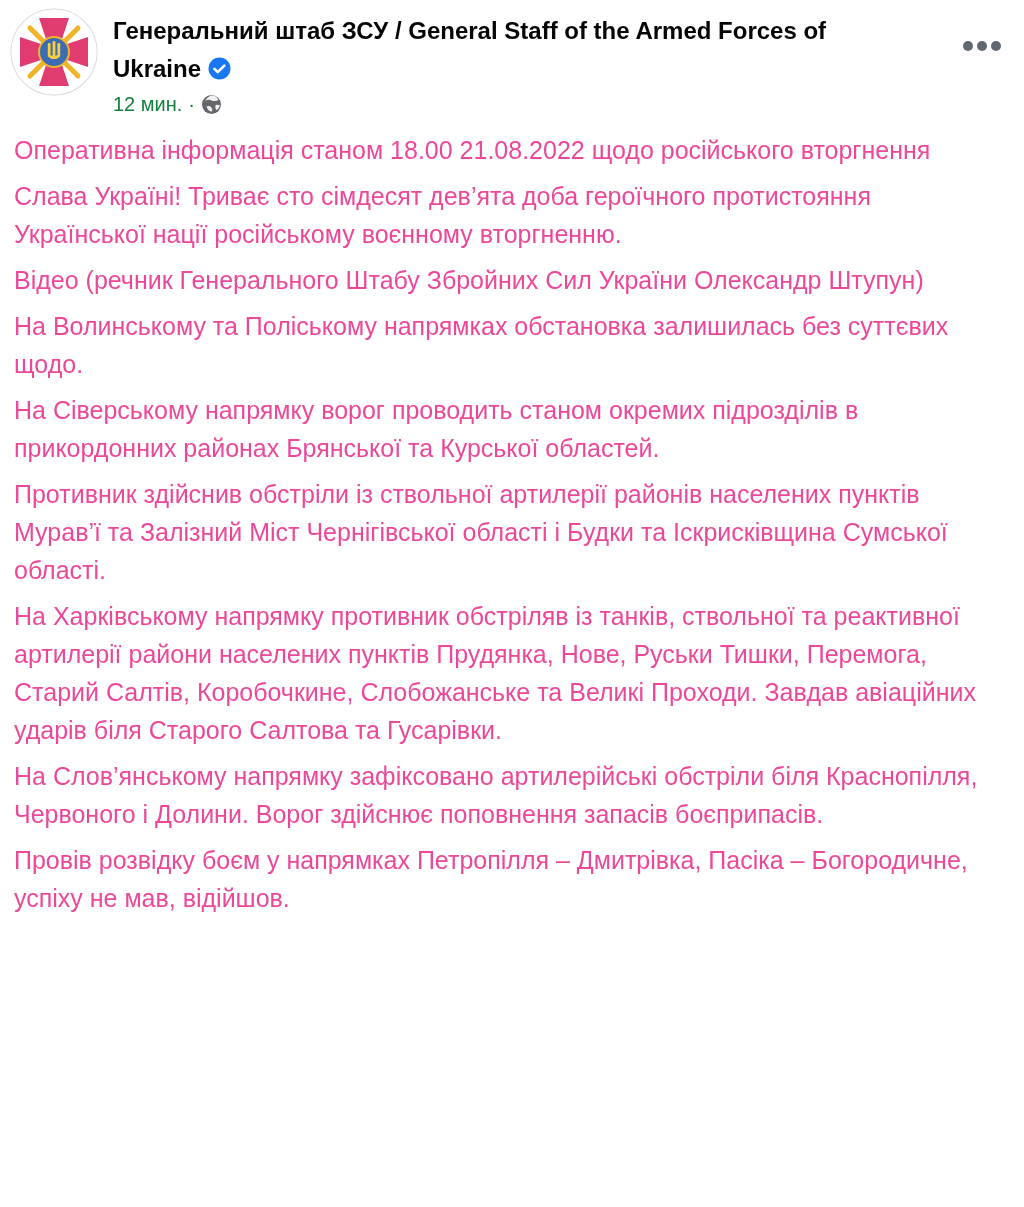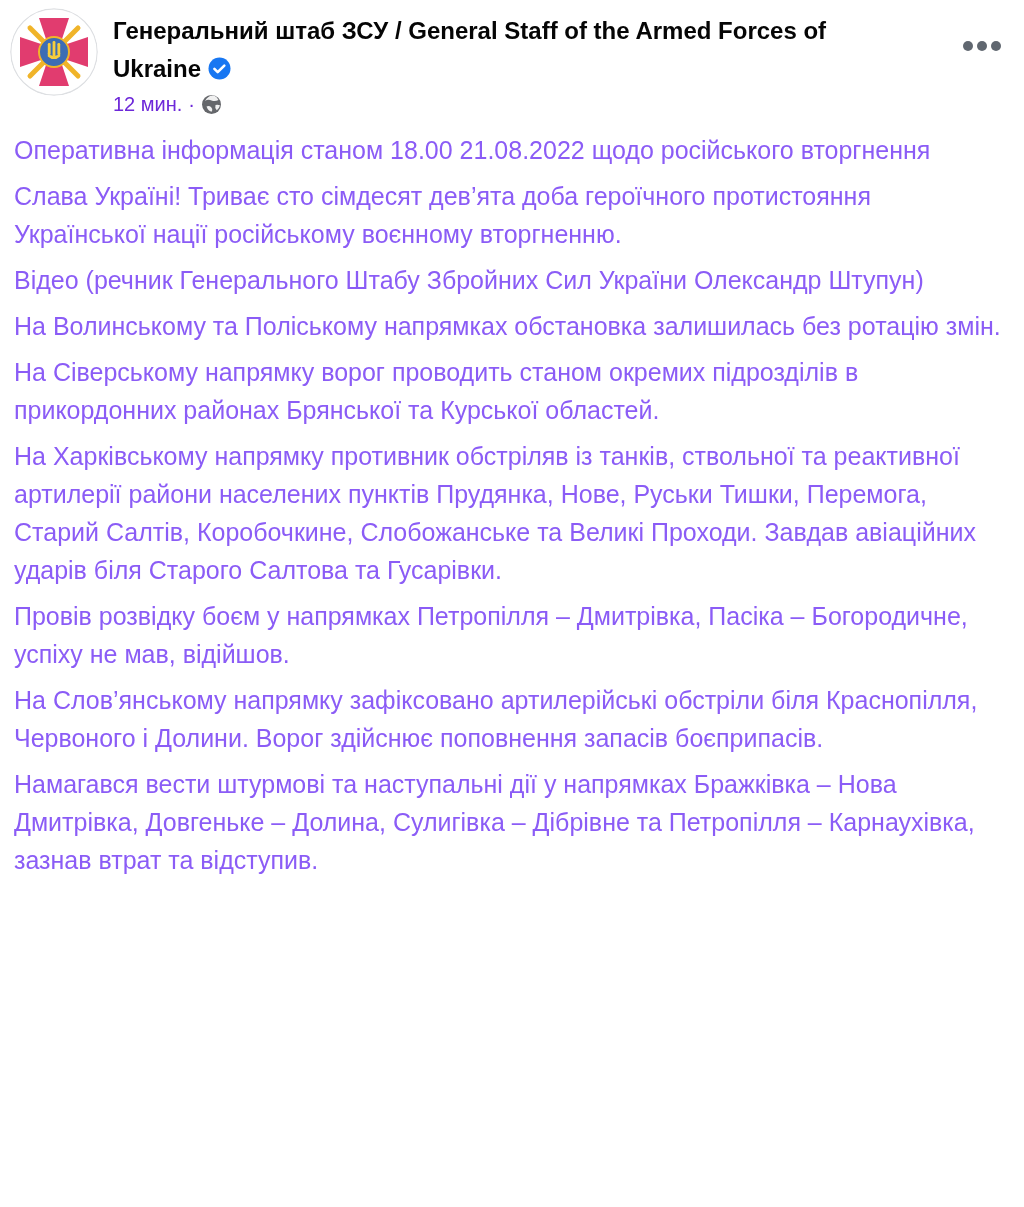"12 мин." .meta-line { color: #6d28d9 -> #15803d }
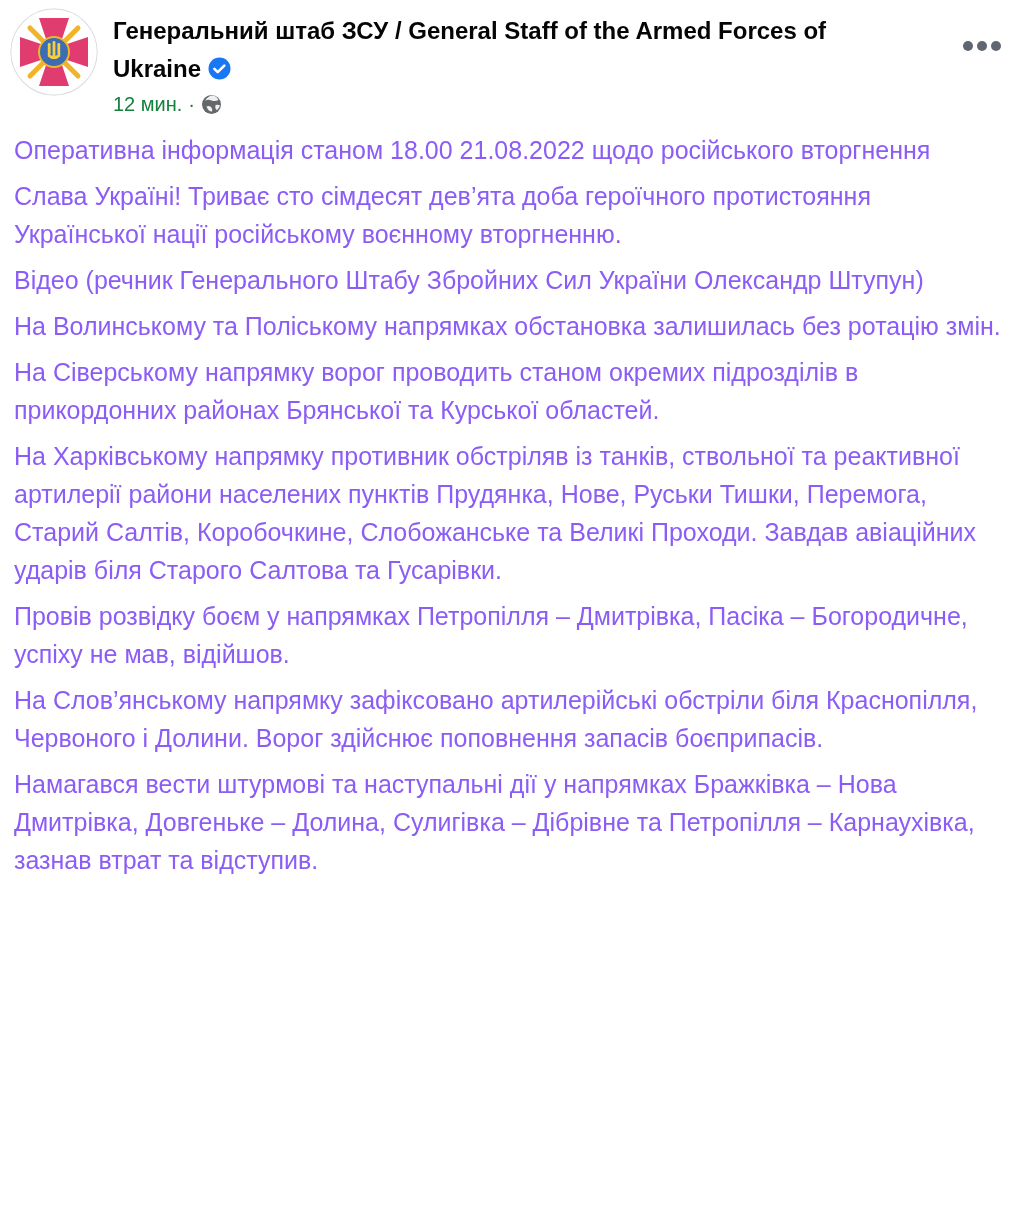"Оперативна інформація станом 18.00" .post-content { color: #8b5cf6 -> #ec4899 }
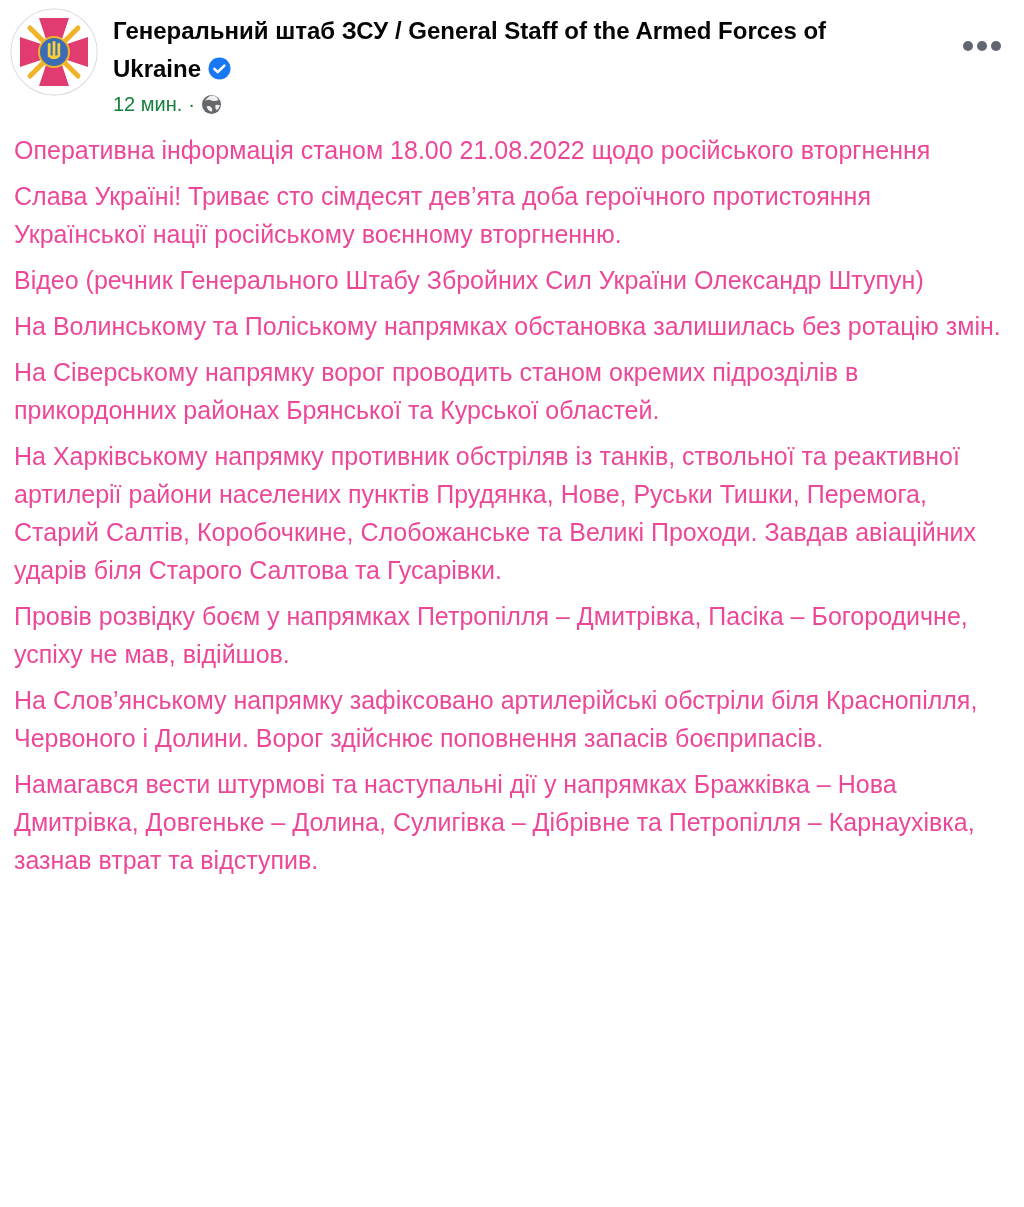"На Волинському та Поліському напрямках" p { text: ротацію змін -> суттєвих щодо }
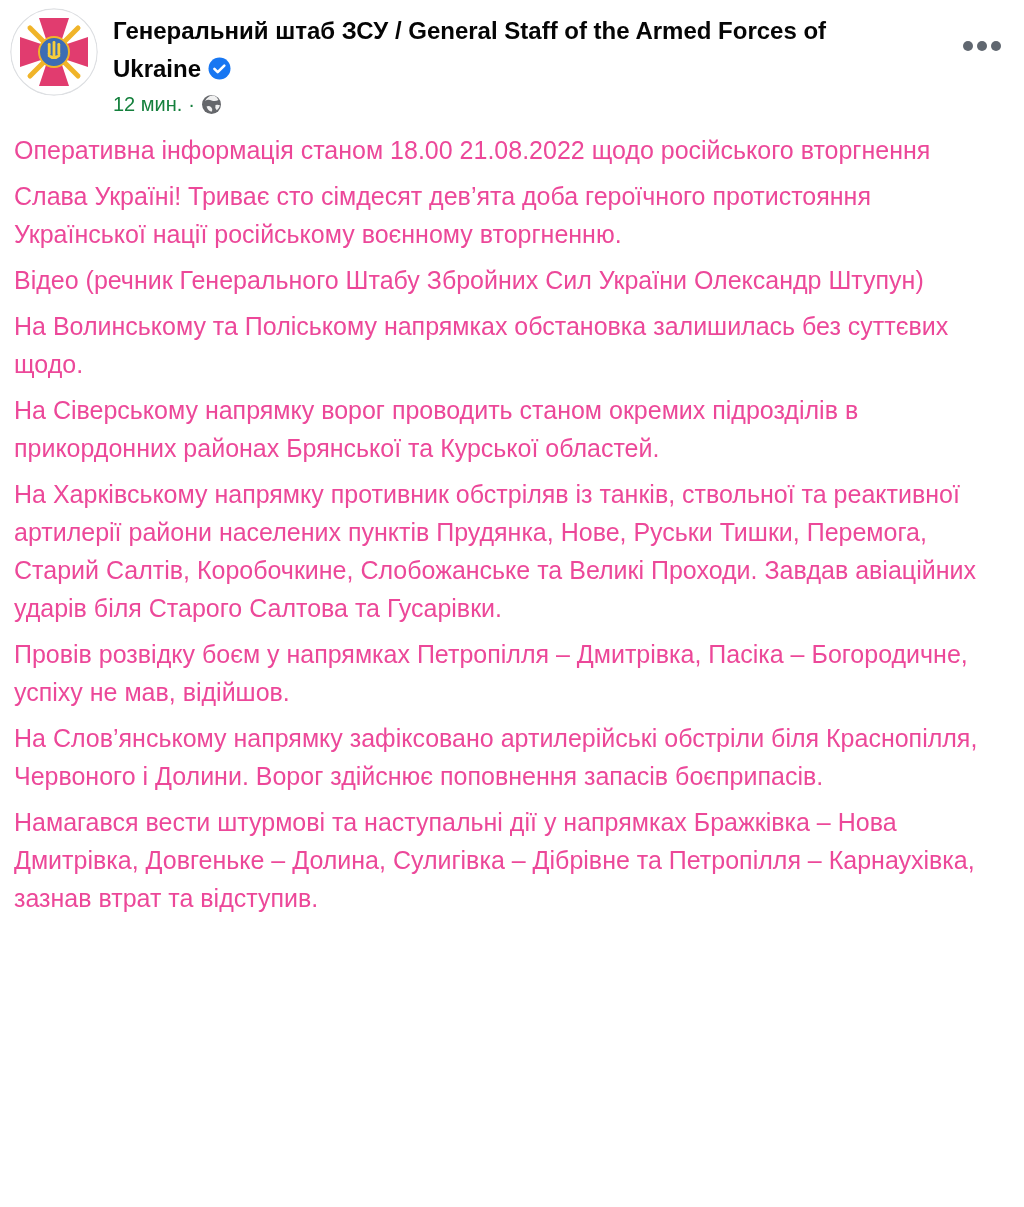"Противник здійснив обстріли із ствольної" p { html: none -> <p>Противник здійснив обстріли із ствольної артилерії районів населених пунктів Мурав’ї та Залізний Міст Чернігівської області і Будки та Іскрисківщина Сумської області.</p> }
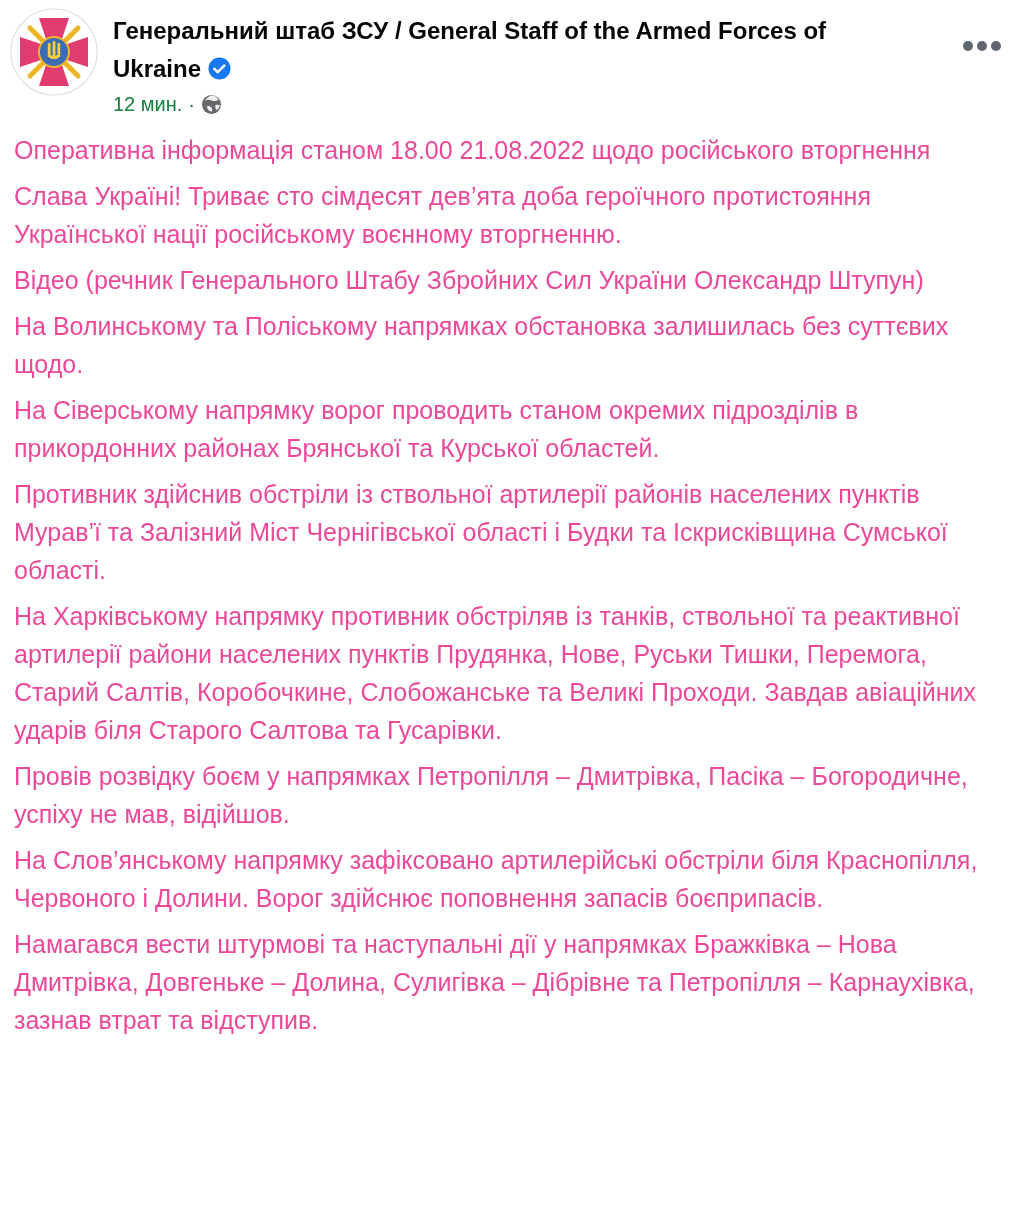"Провів розвідку боєм у напрямках" p { order: before "На Слов’янському напрямку зафіксовано" -> after "На Слов’янському напрямку зафіксовано" }
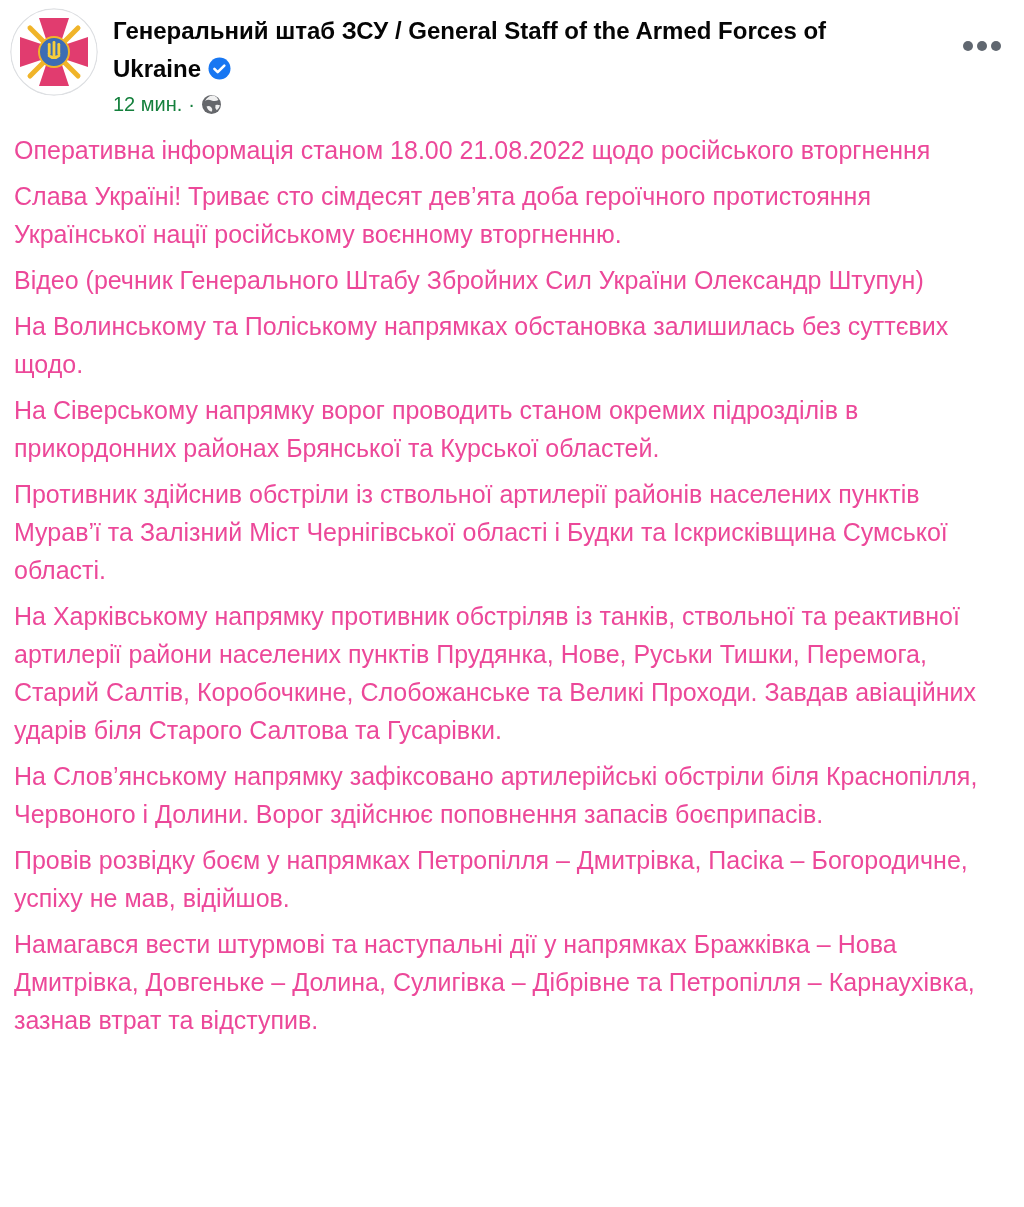"Намагався вести штурмові та наступальні" p { html: <p>Намагався вести штурмові та наступальні дії у напрямках Бражківка – Нова Дмитрівка, Довгеньке – Долина, Сулигівка – Дібрівне та Петропілля – Карнаухівка, зазнав втрат та відступив.</p> -> none }
